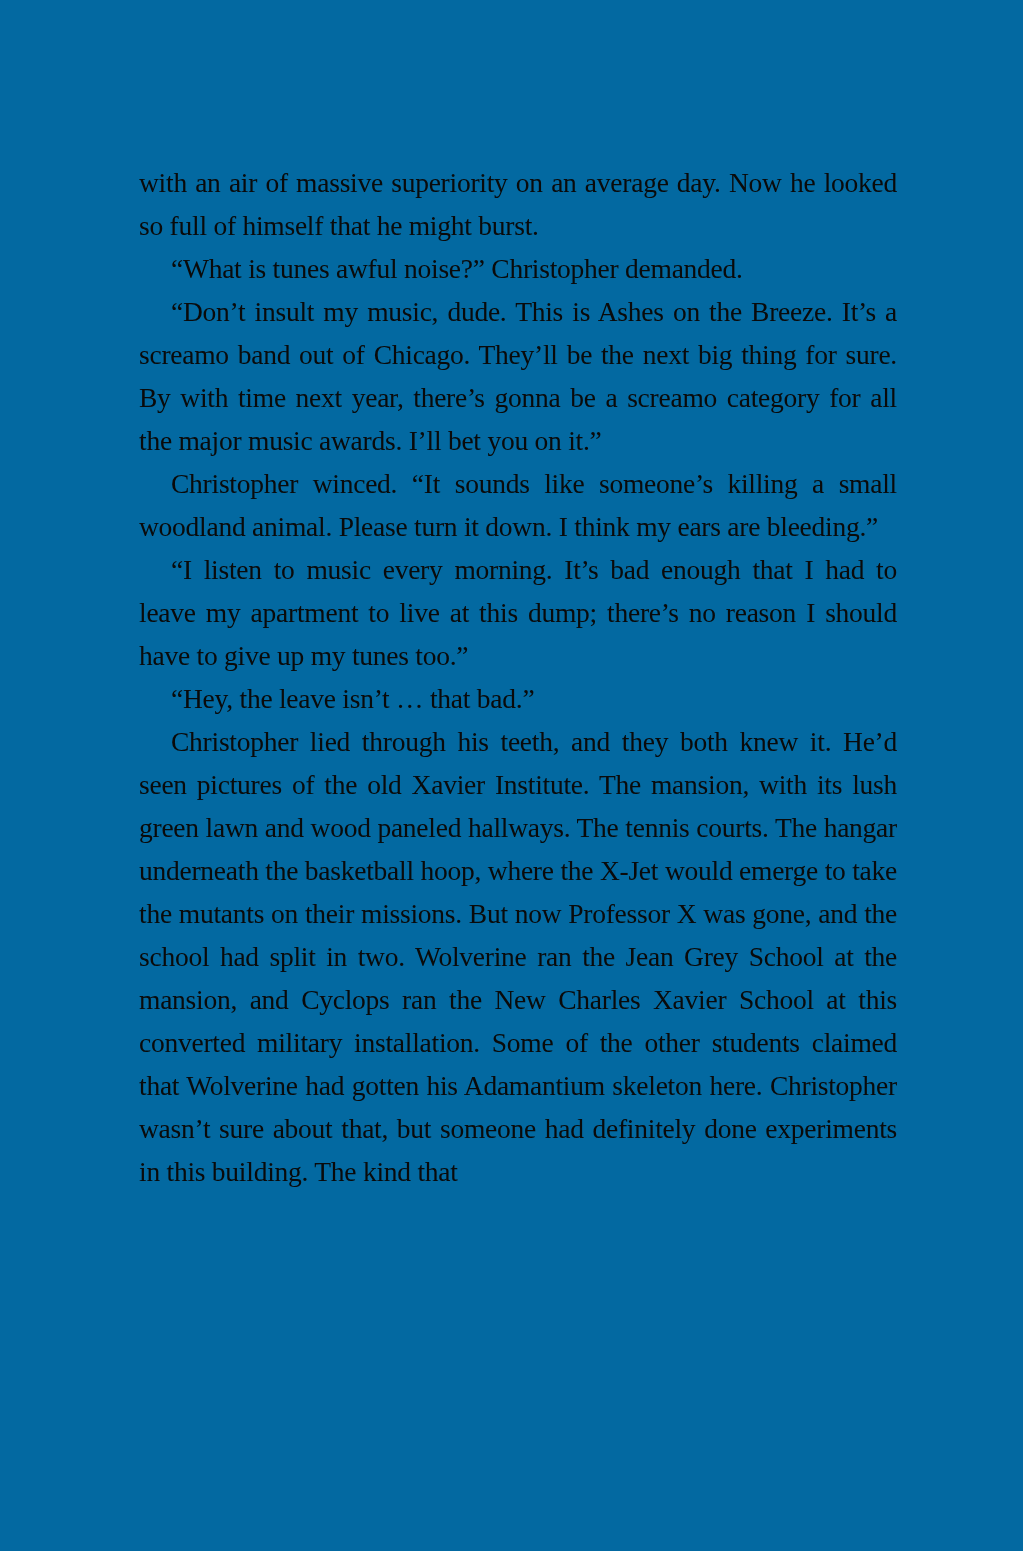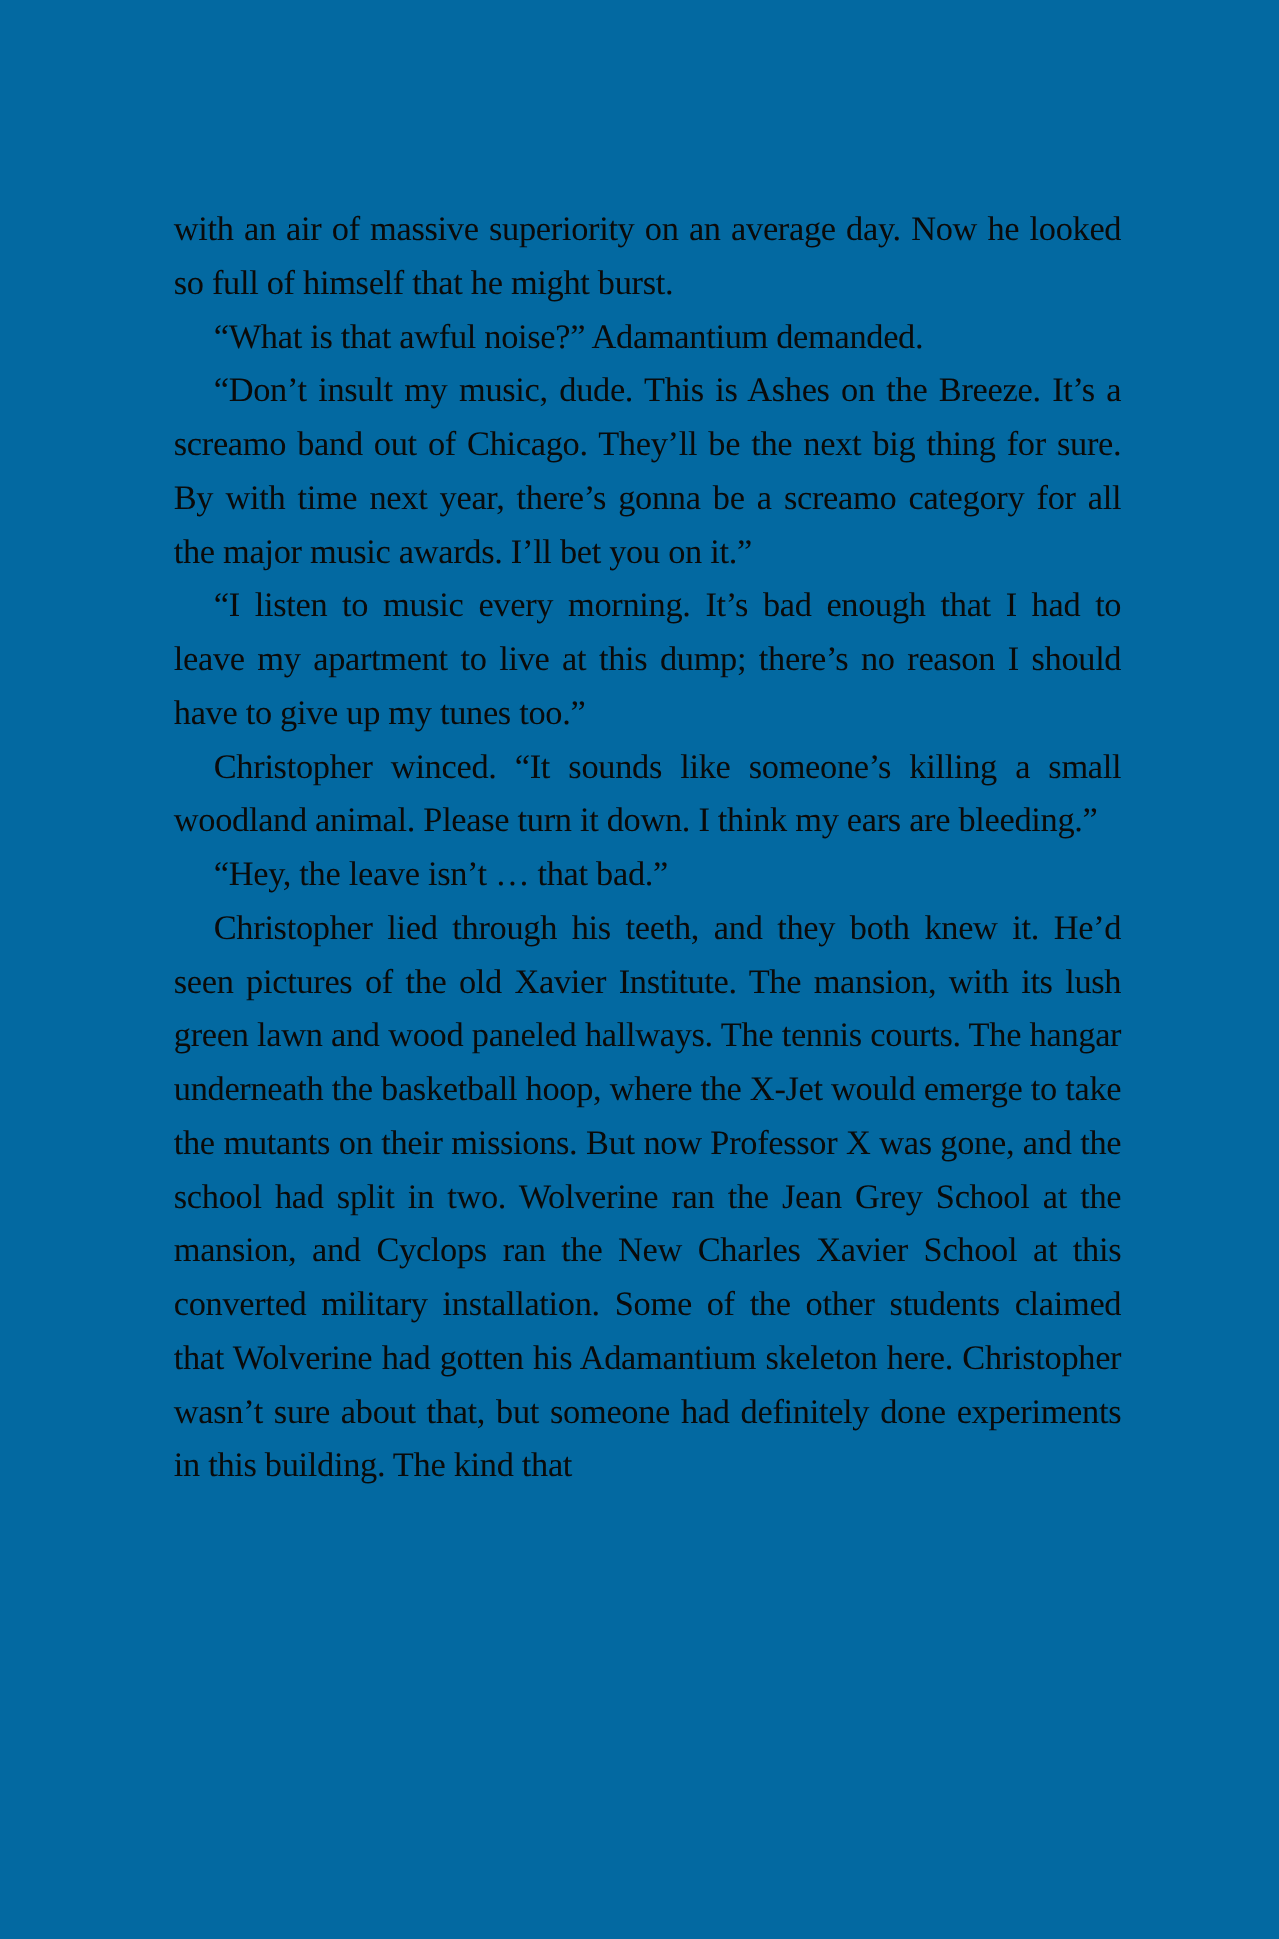"“What is that awful noise?”" p.indent { text: that awful noise?” Adamantium -> tunes awful noise?” Christopher }
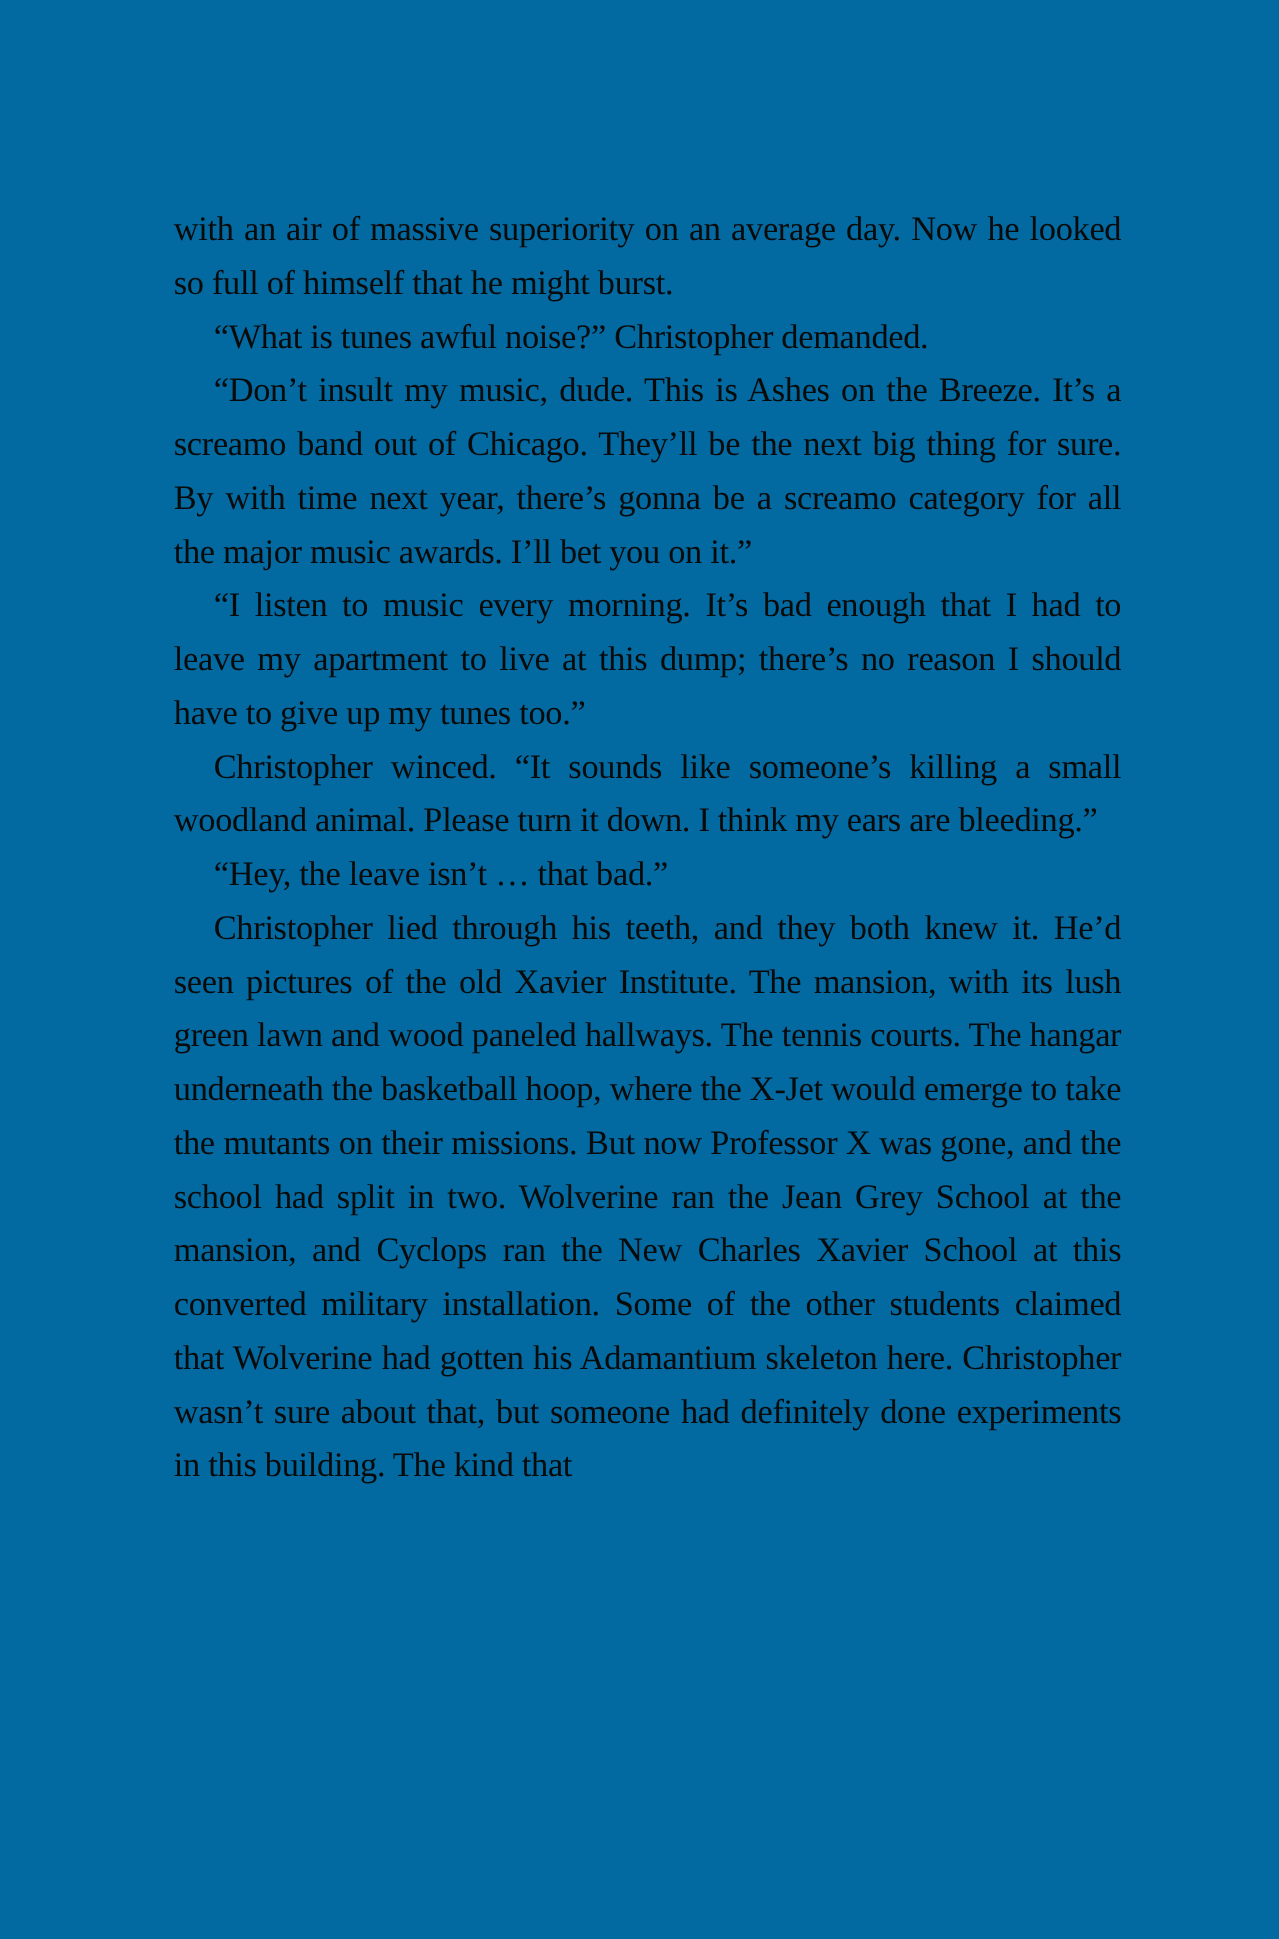"“I listen to music every" p.indent { order: before "Christopher winced. “It sounds like" -> after "Christopher winced. “It sounds like" }
